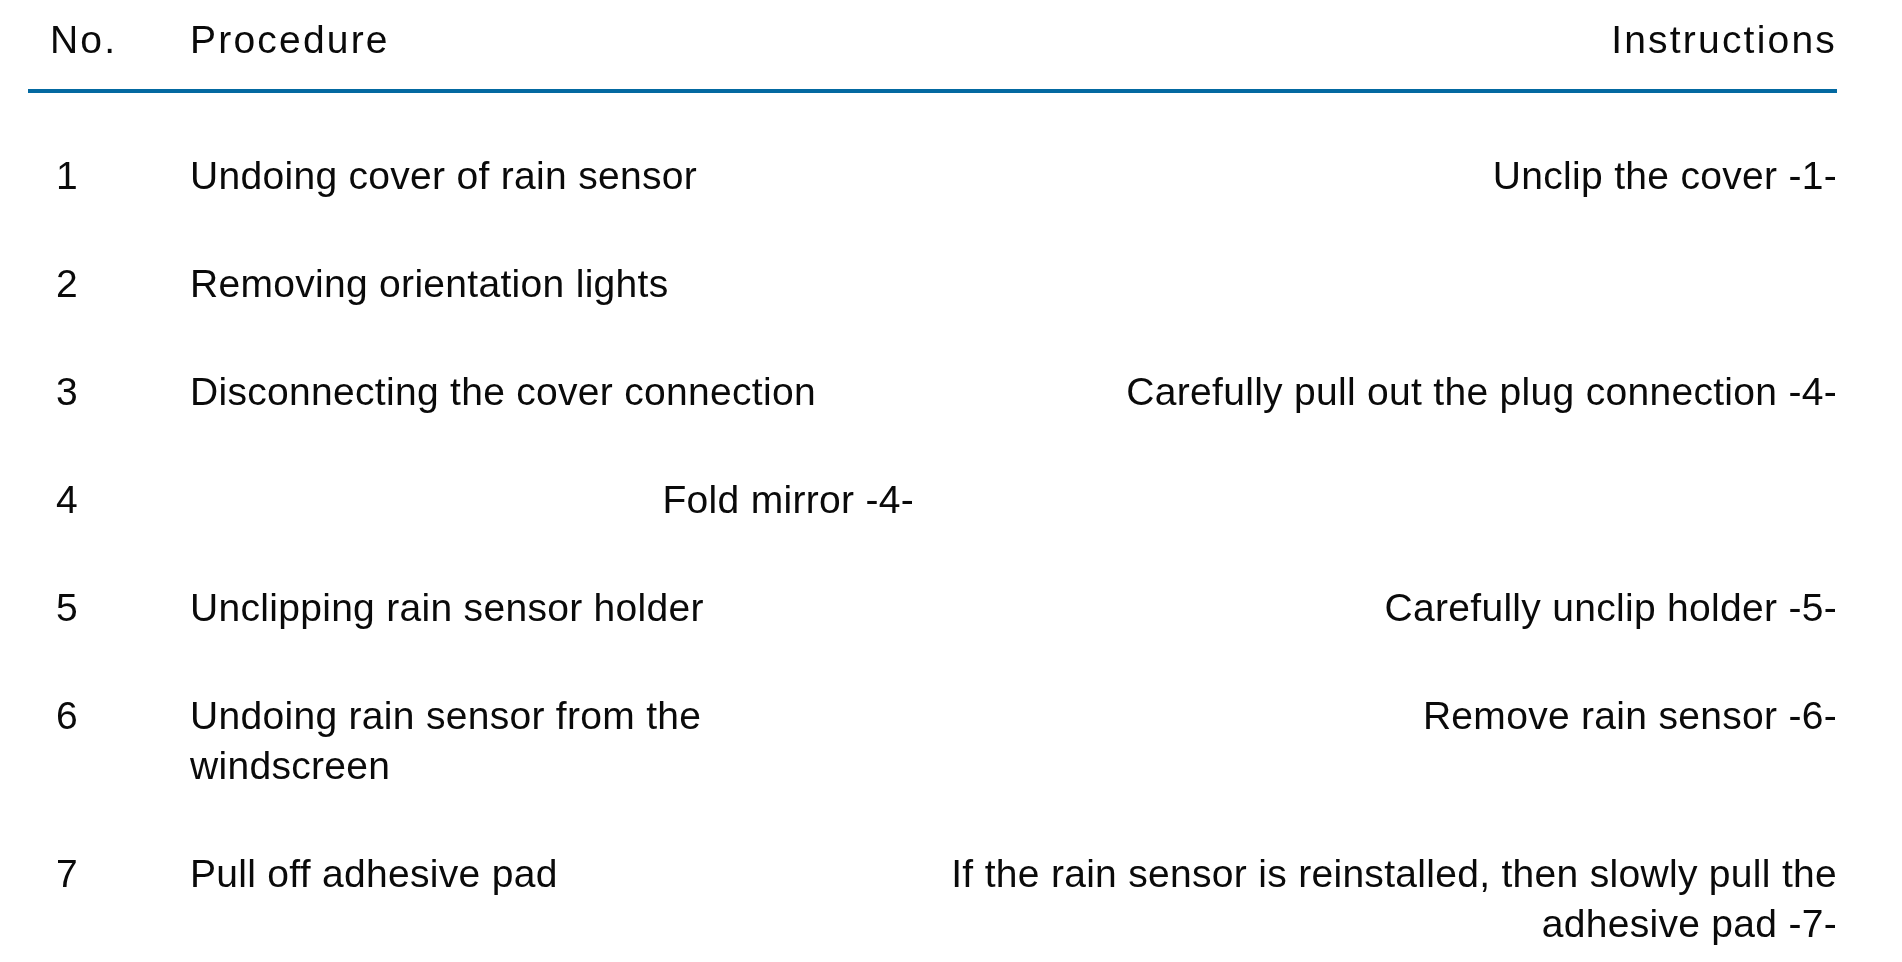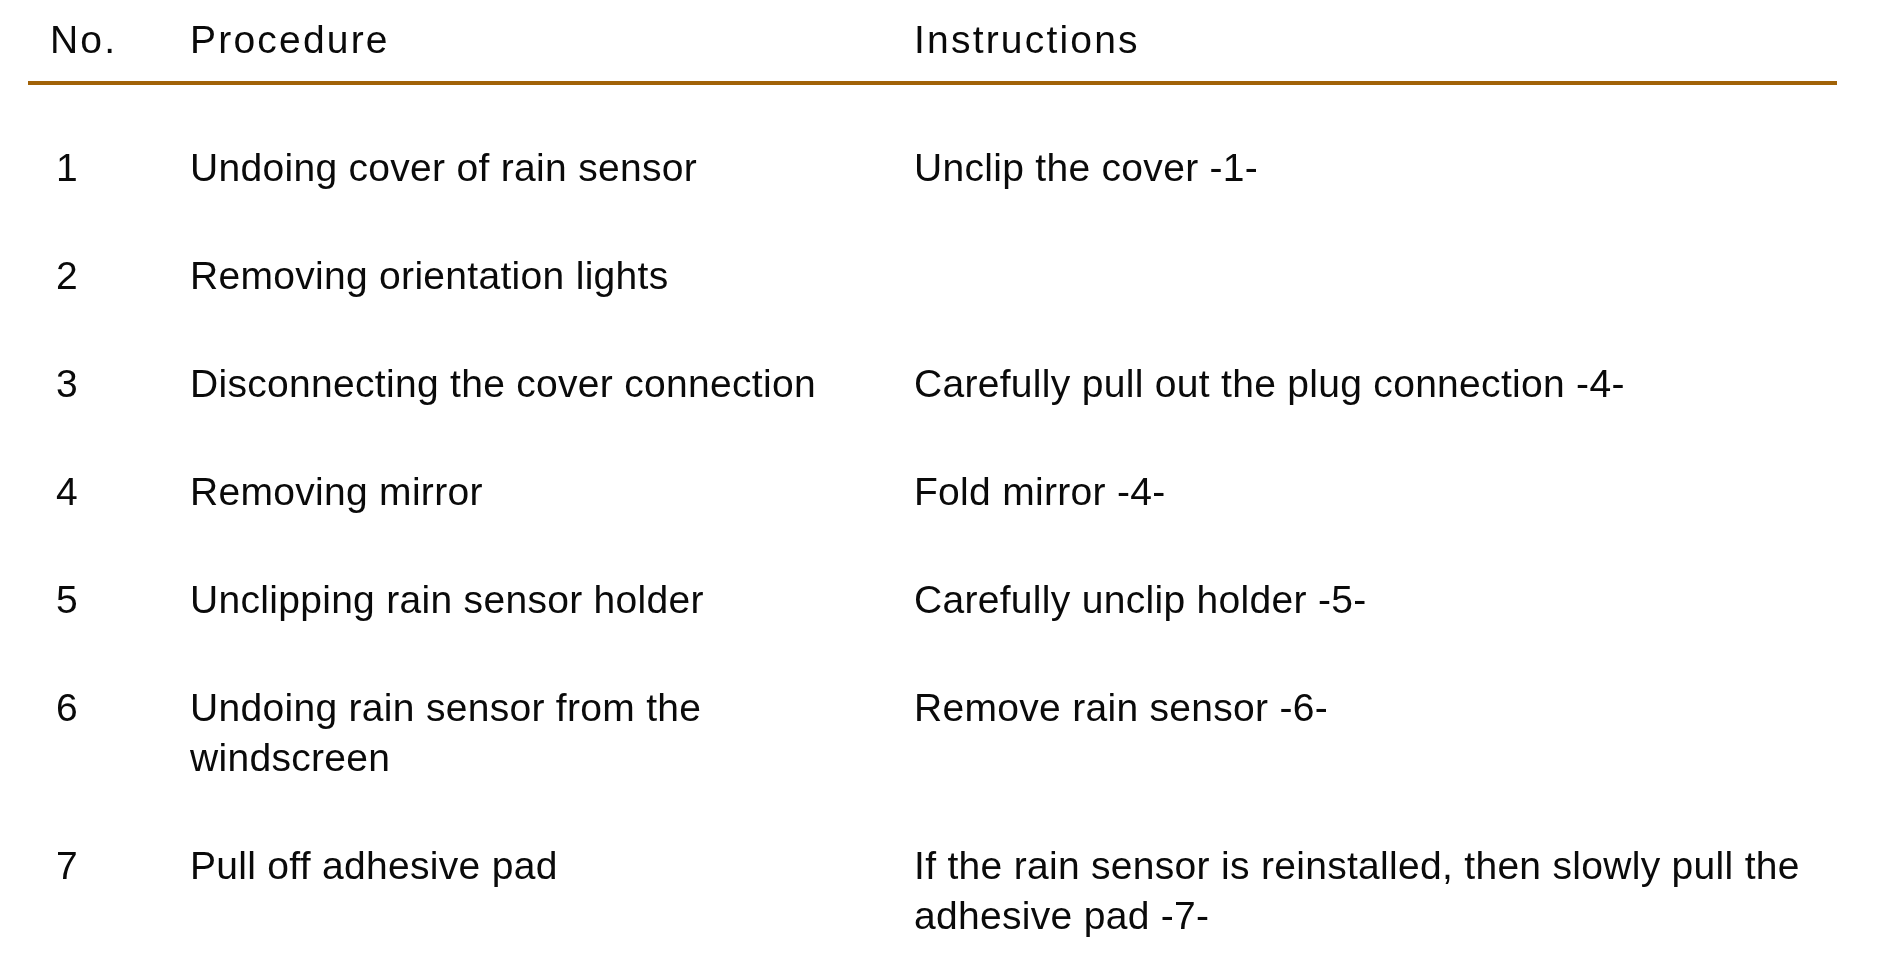"No." .t-head { border-bottom: 4px solid #a16207 -> 4px solid #0369a1; padding-bottom: 16px -> 24px }
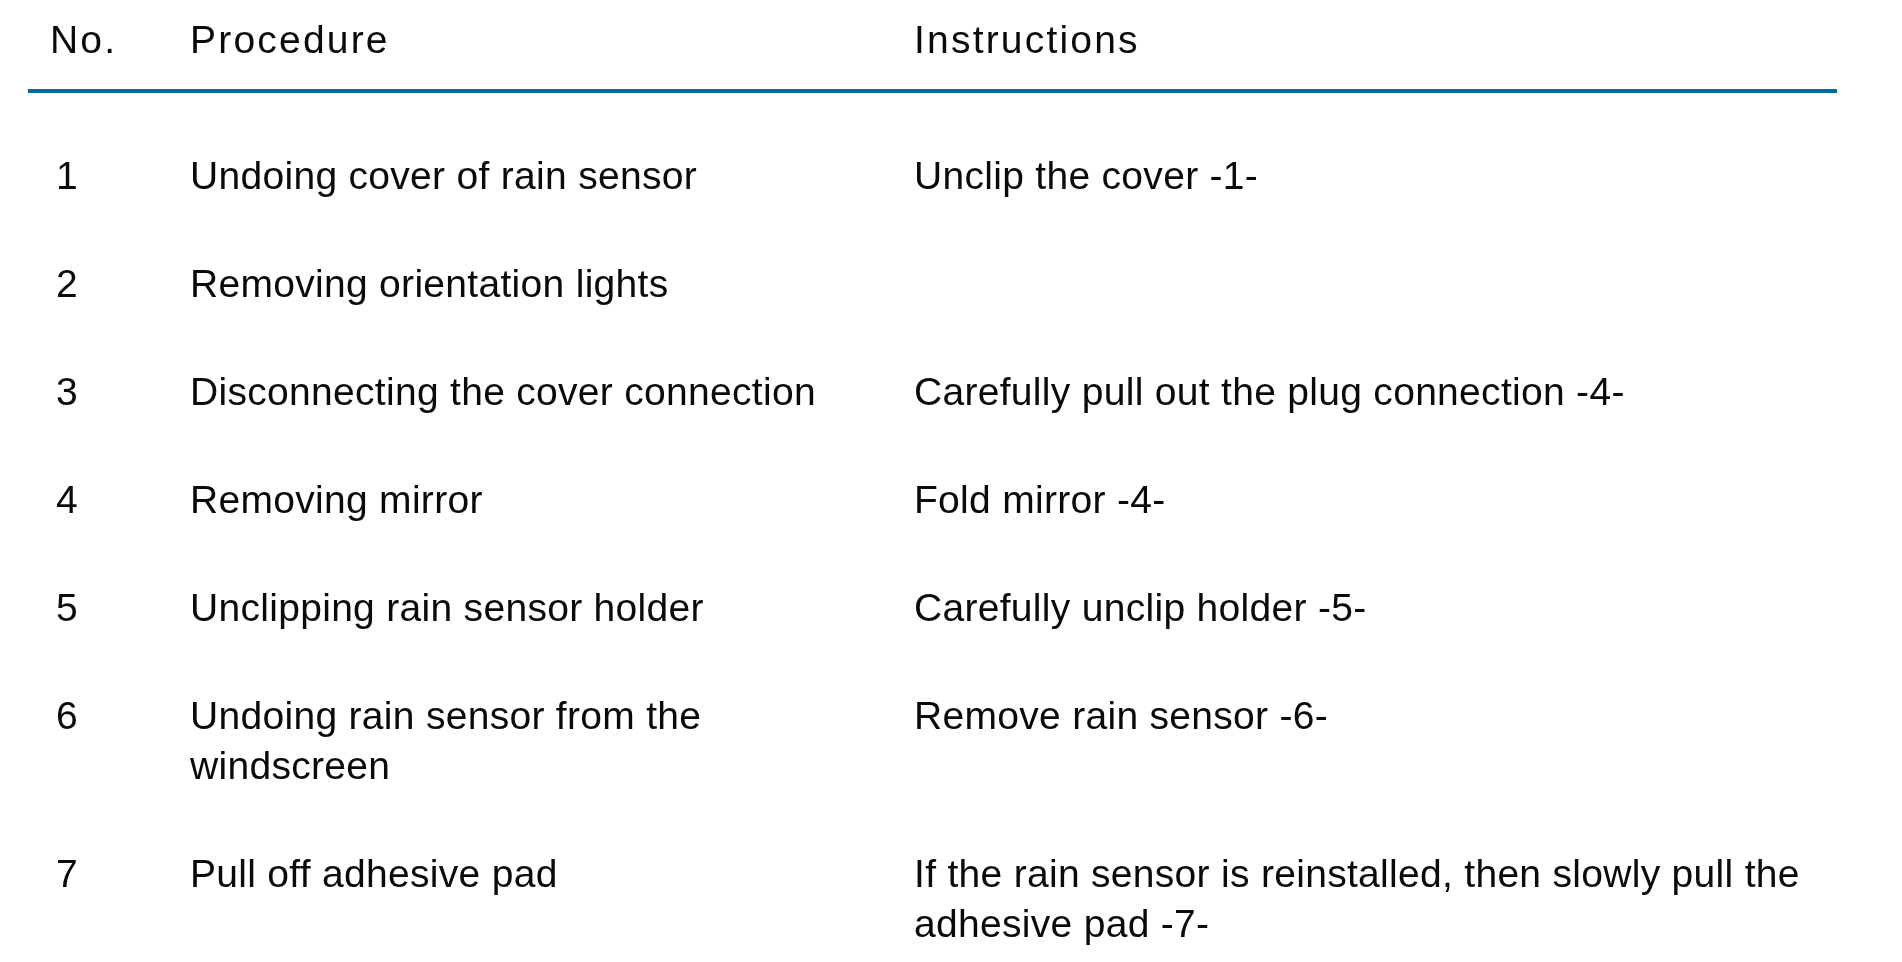"Instructions" .c-instr { text-align: none -> right }
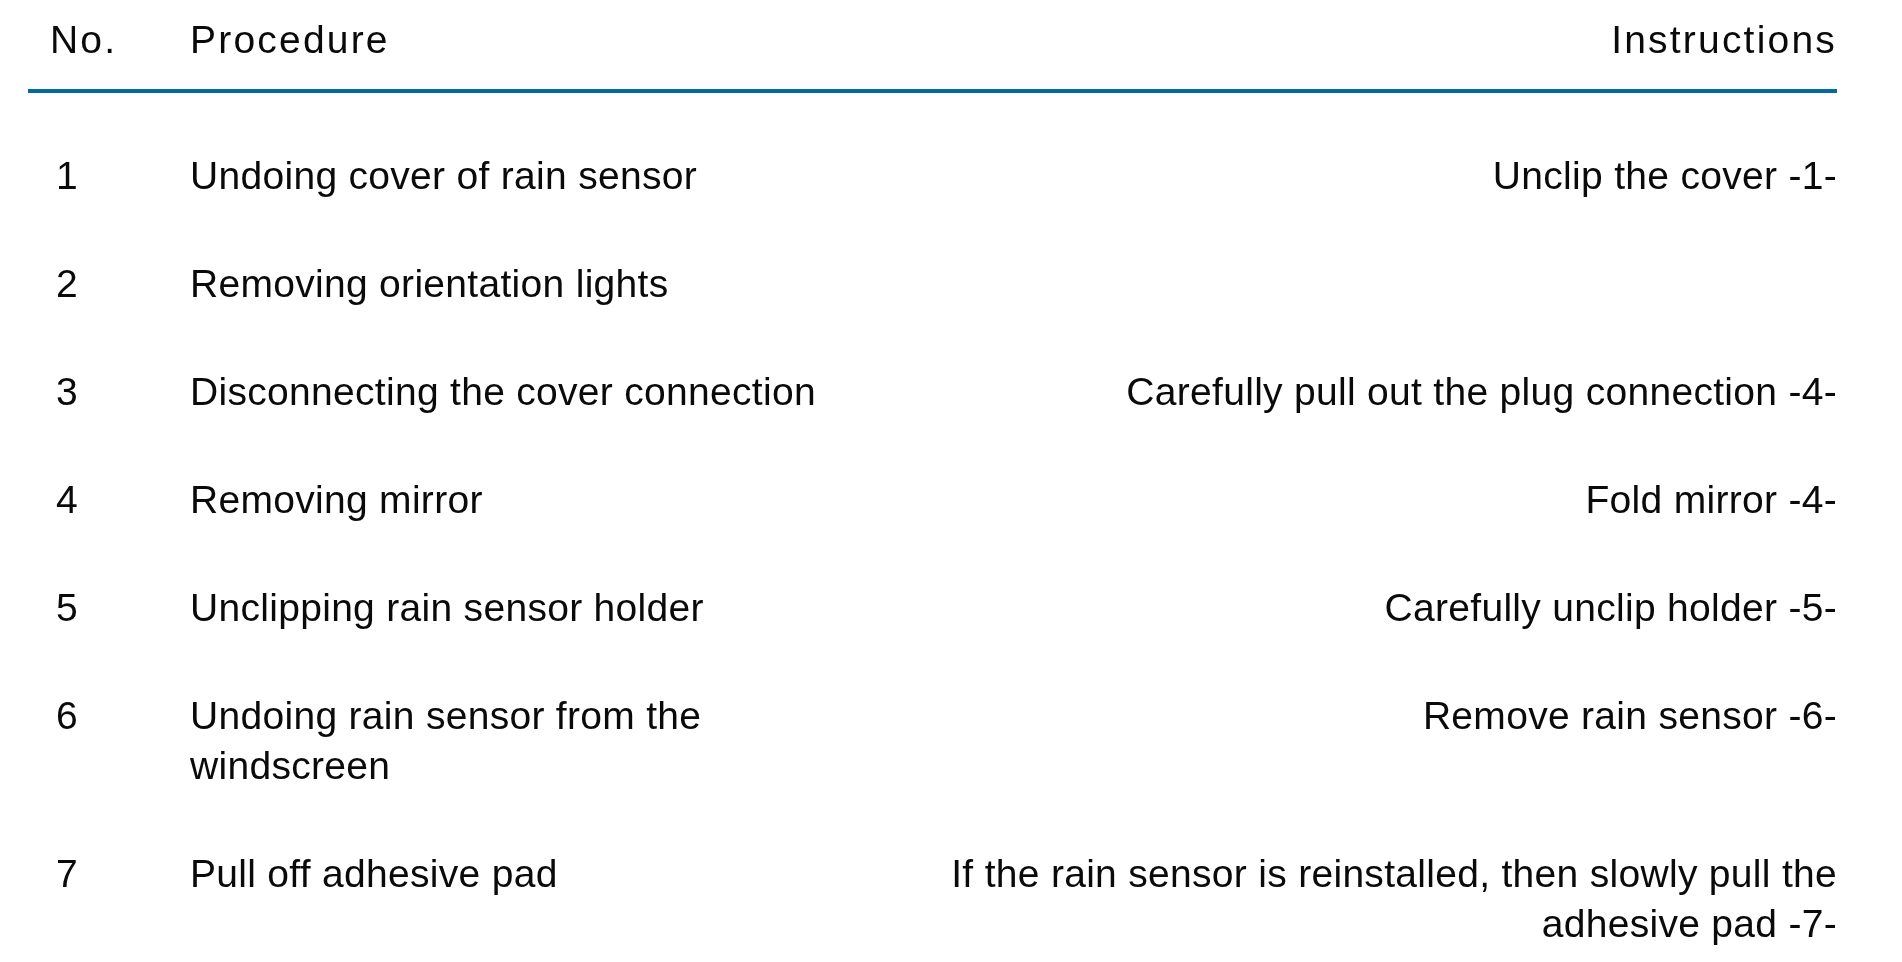"Removing mirror" div.cell { html: <div>Removing mirror</div> -> none }
